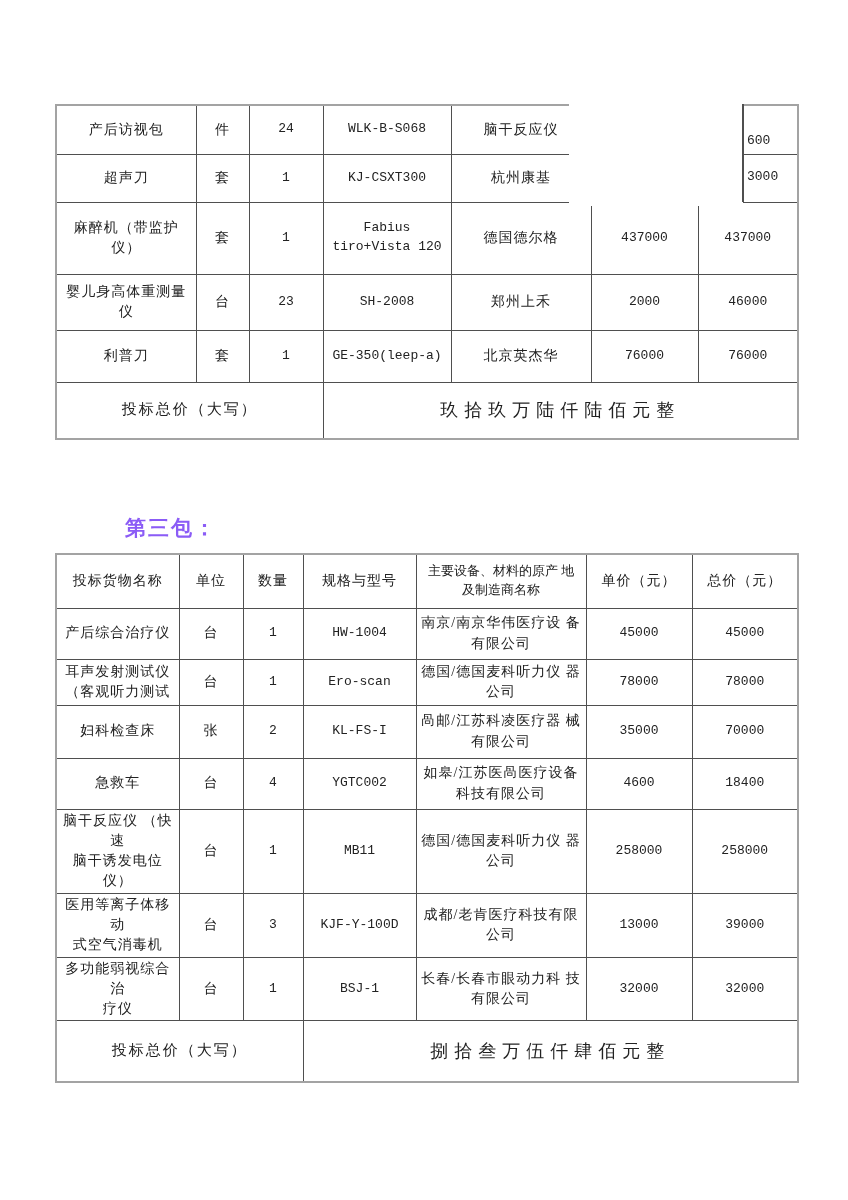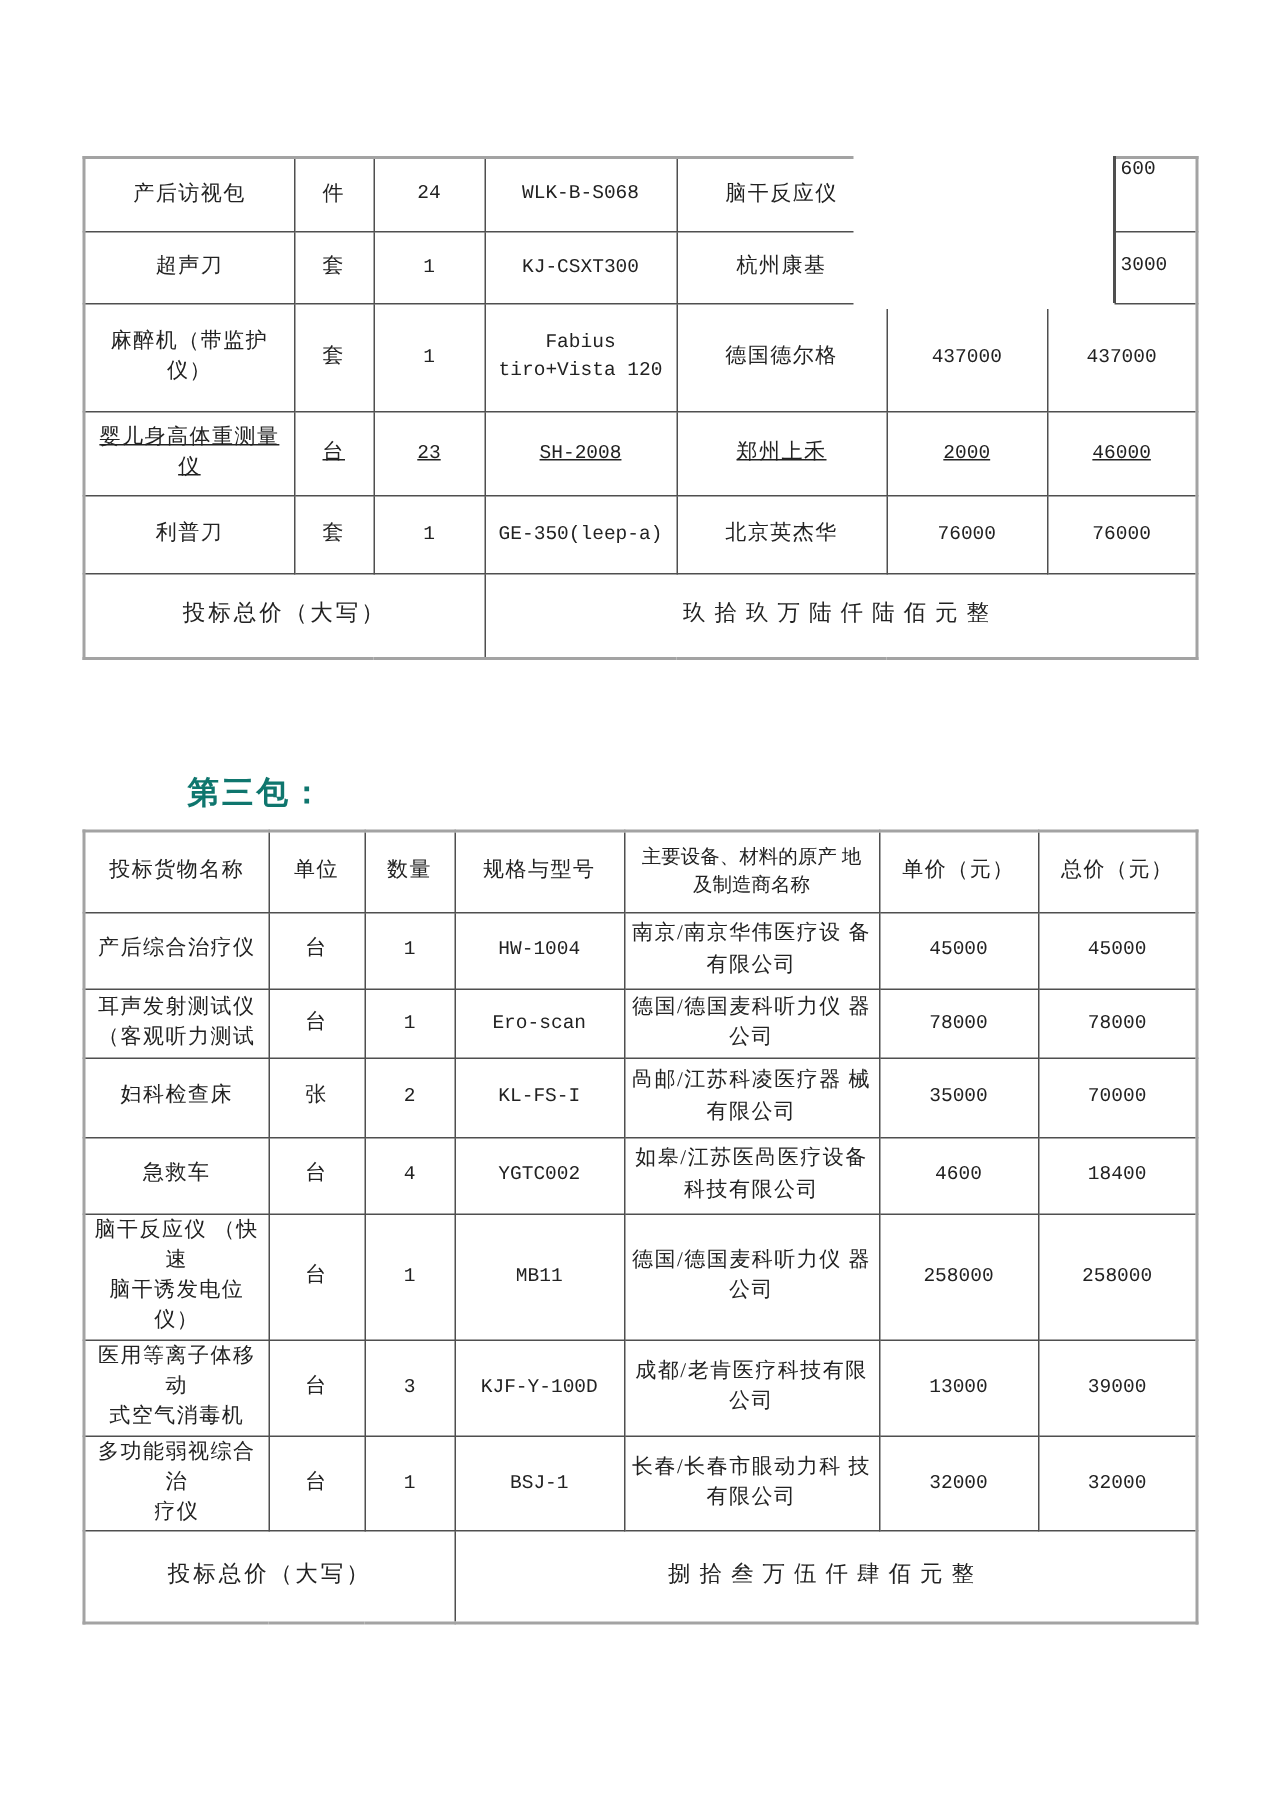"600" .frag1 { top: 88px -> 116px }
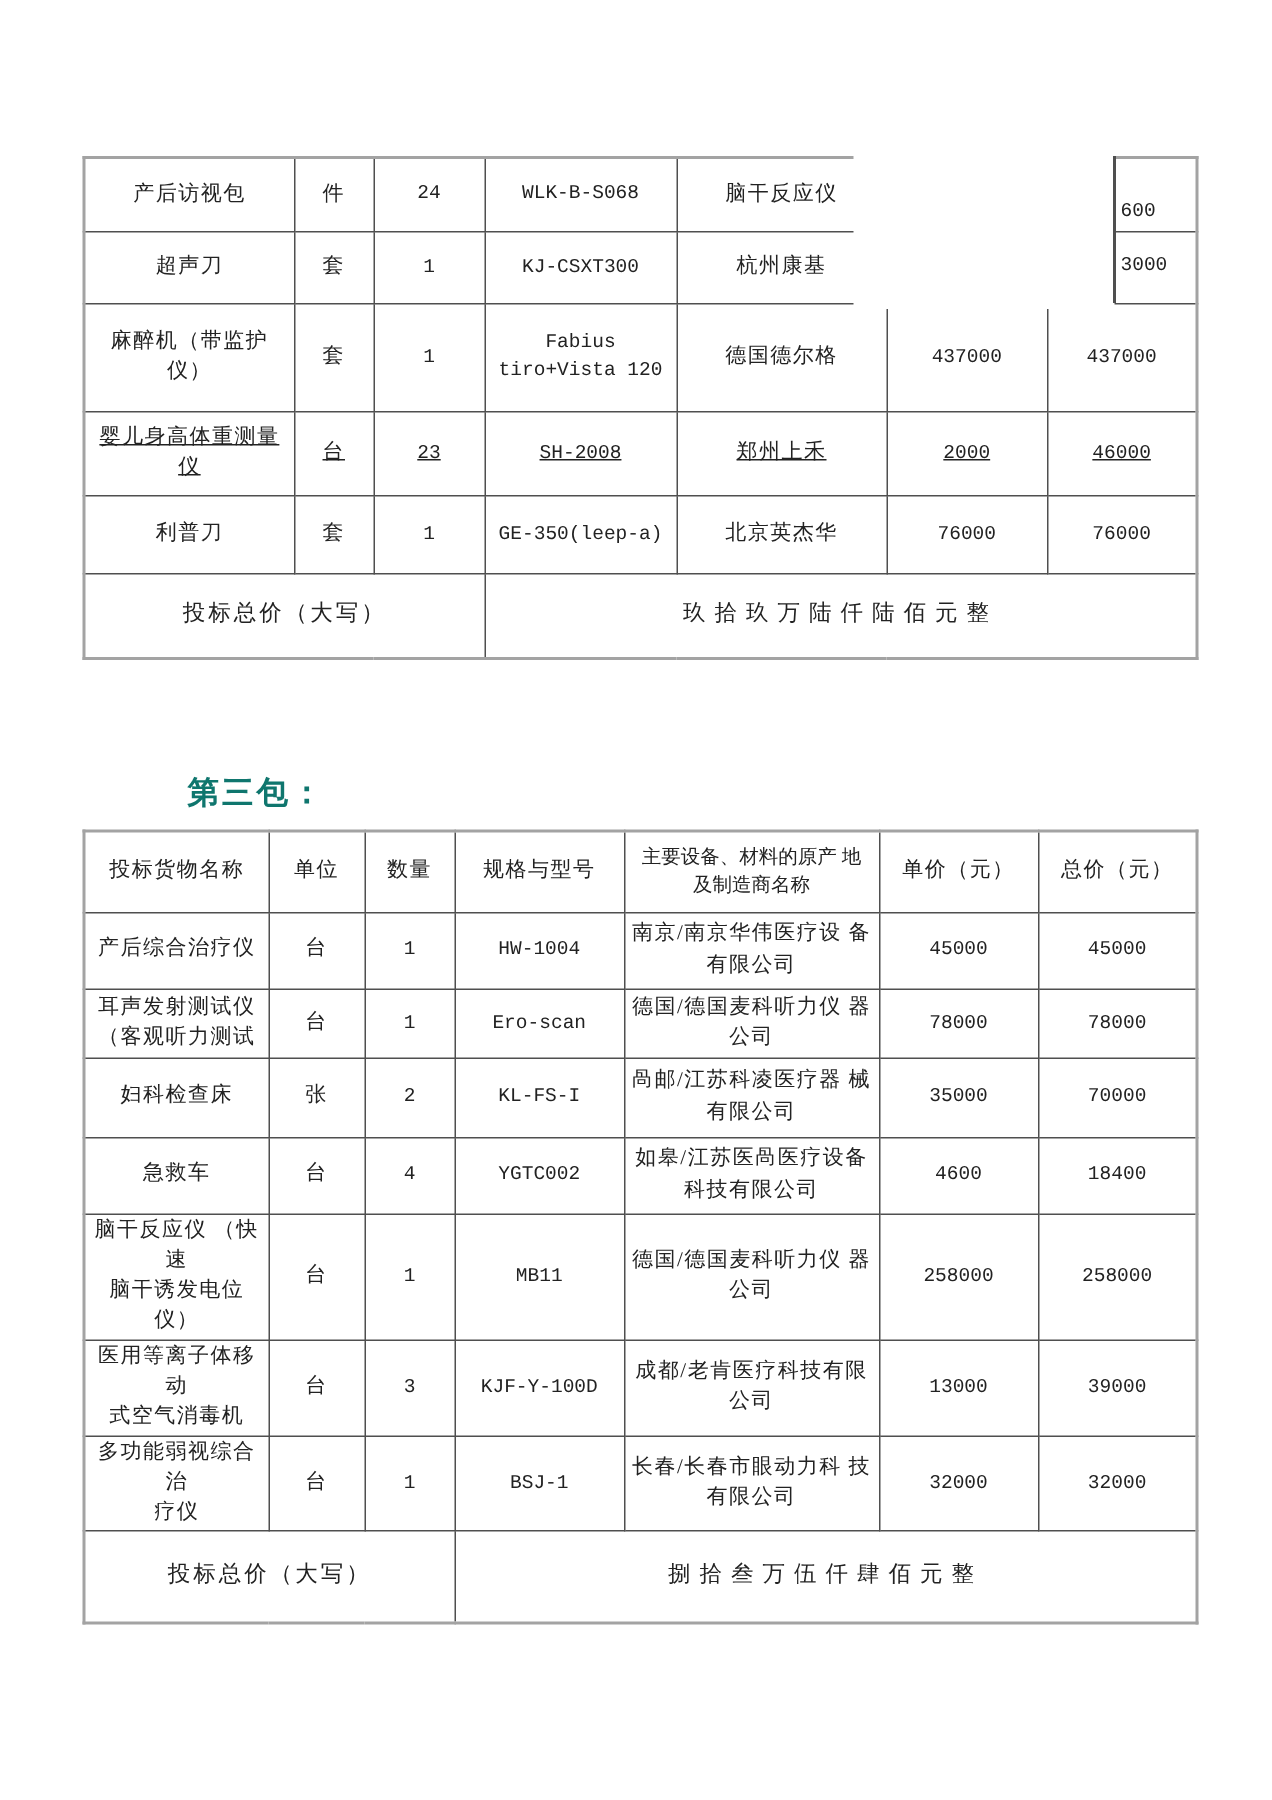"婴儿身高体重测量" tr { text-decoration: underline -> none }
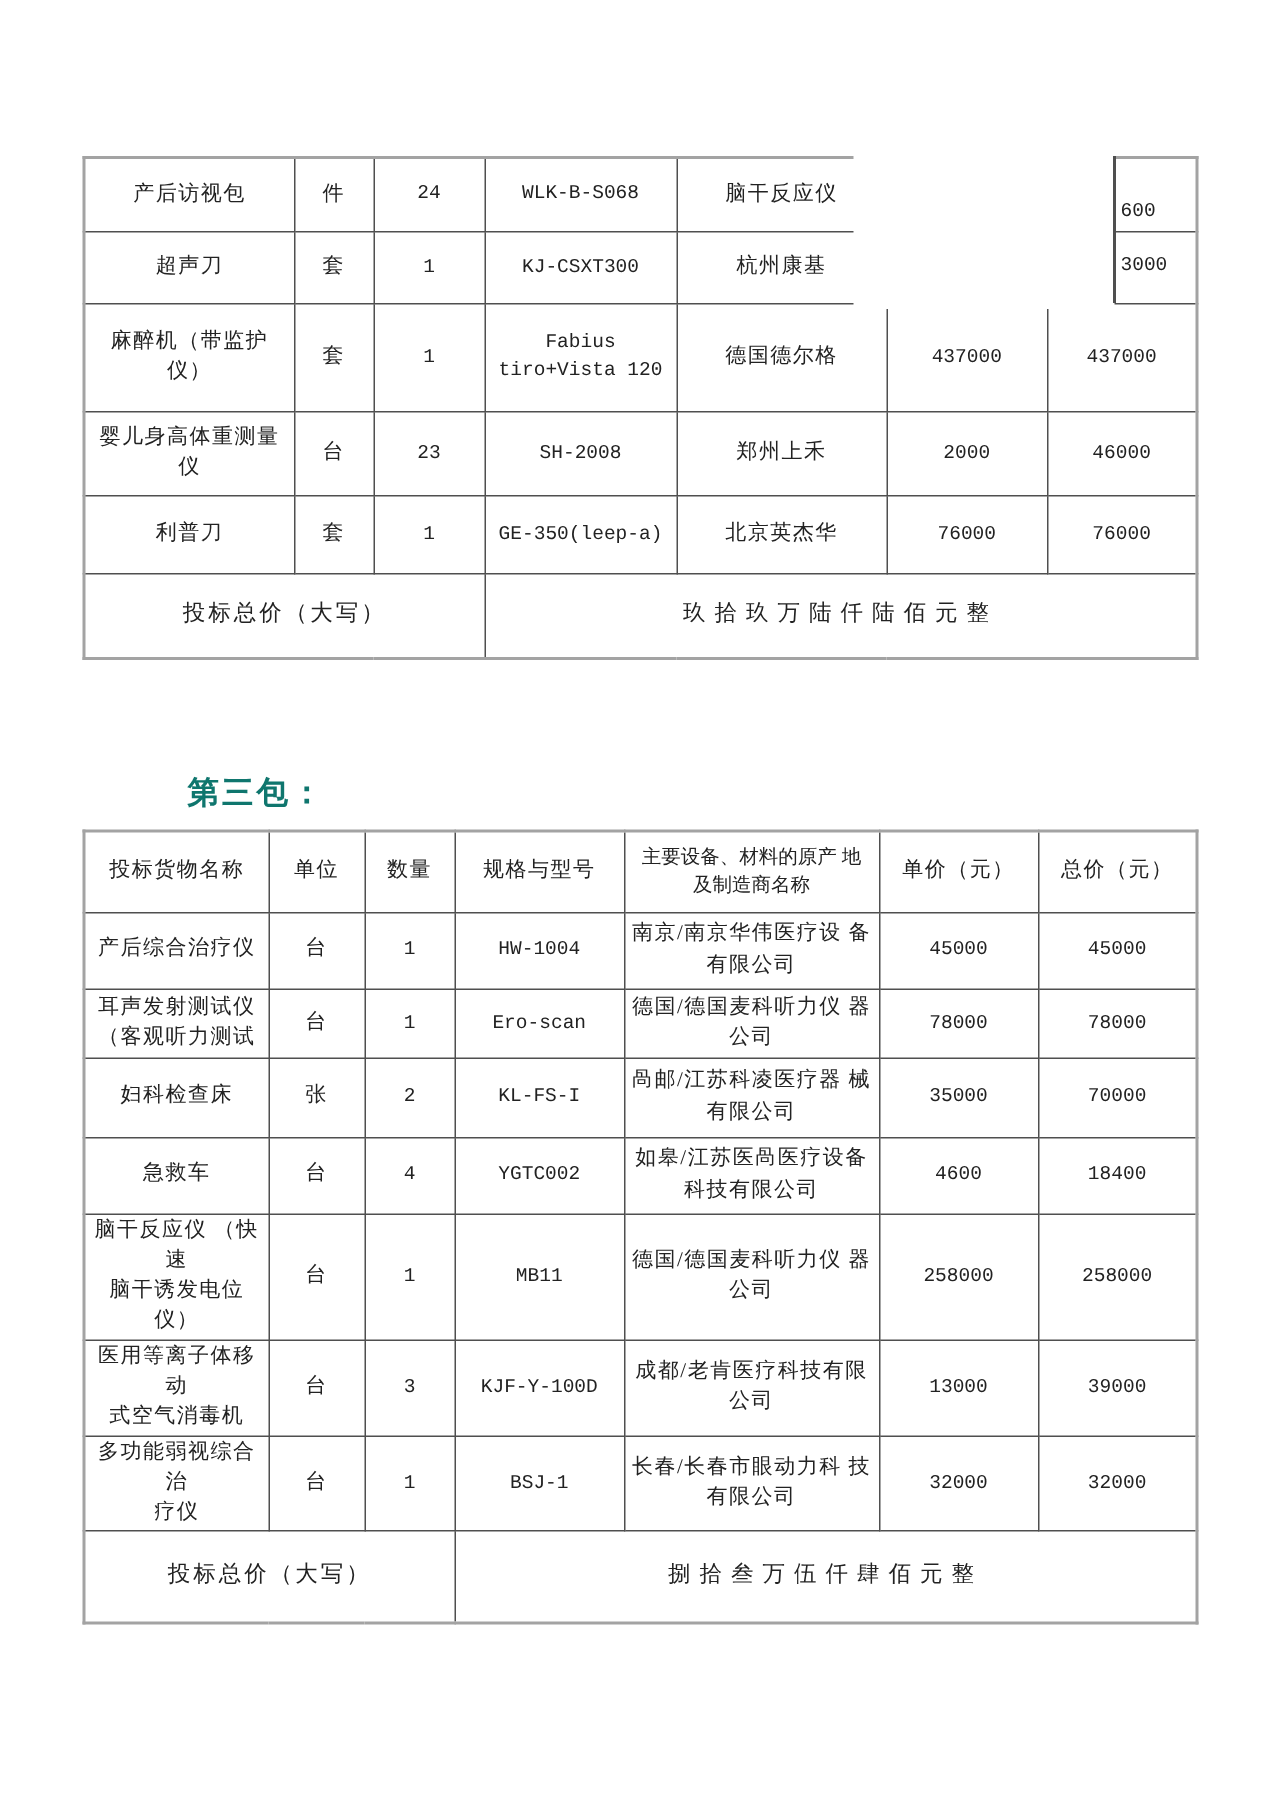"玖拾玖万陆仟陆佰元整" .amount { font-size: 15px -> 18px }
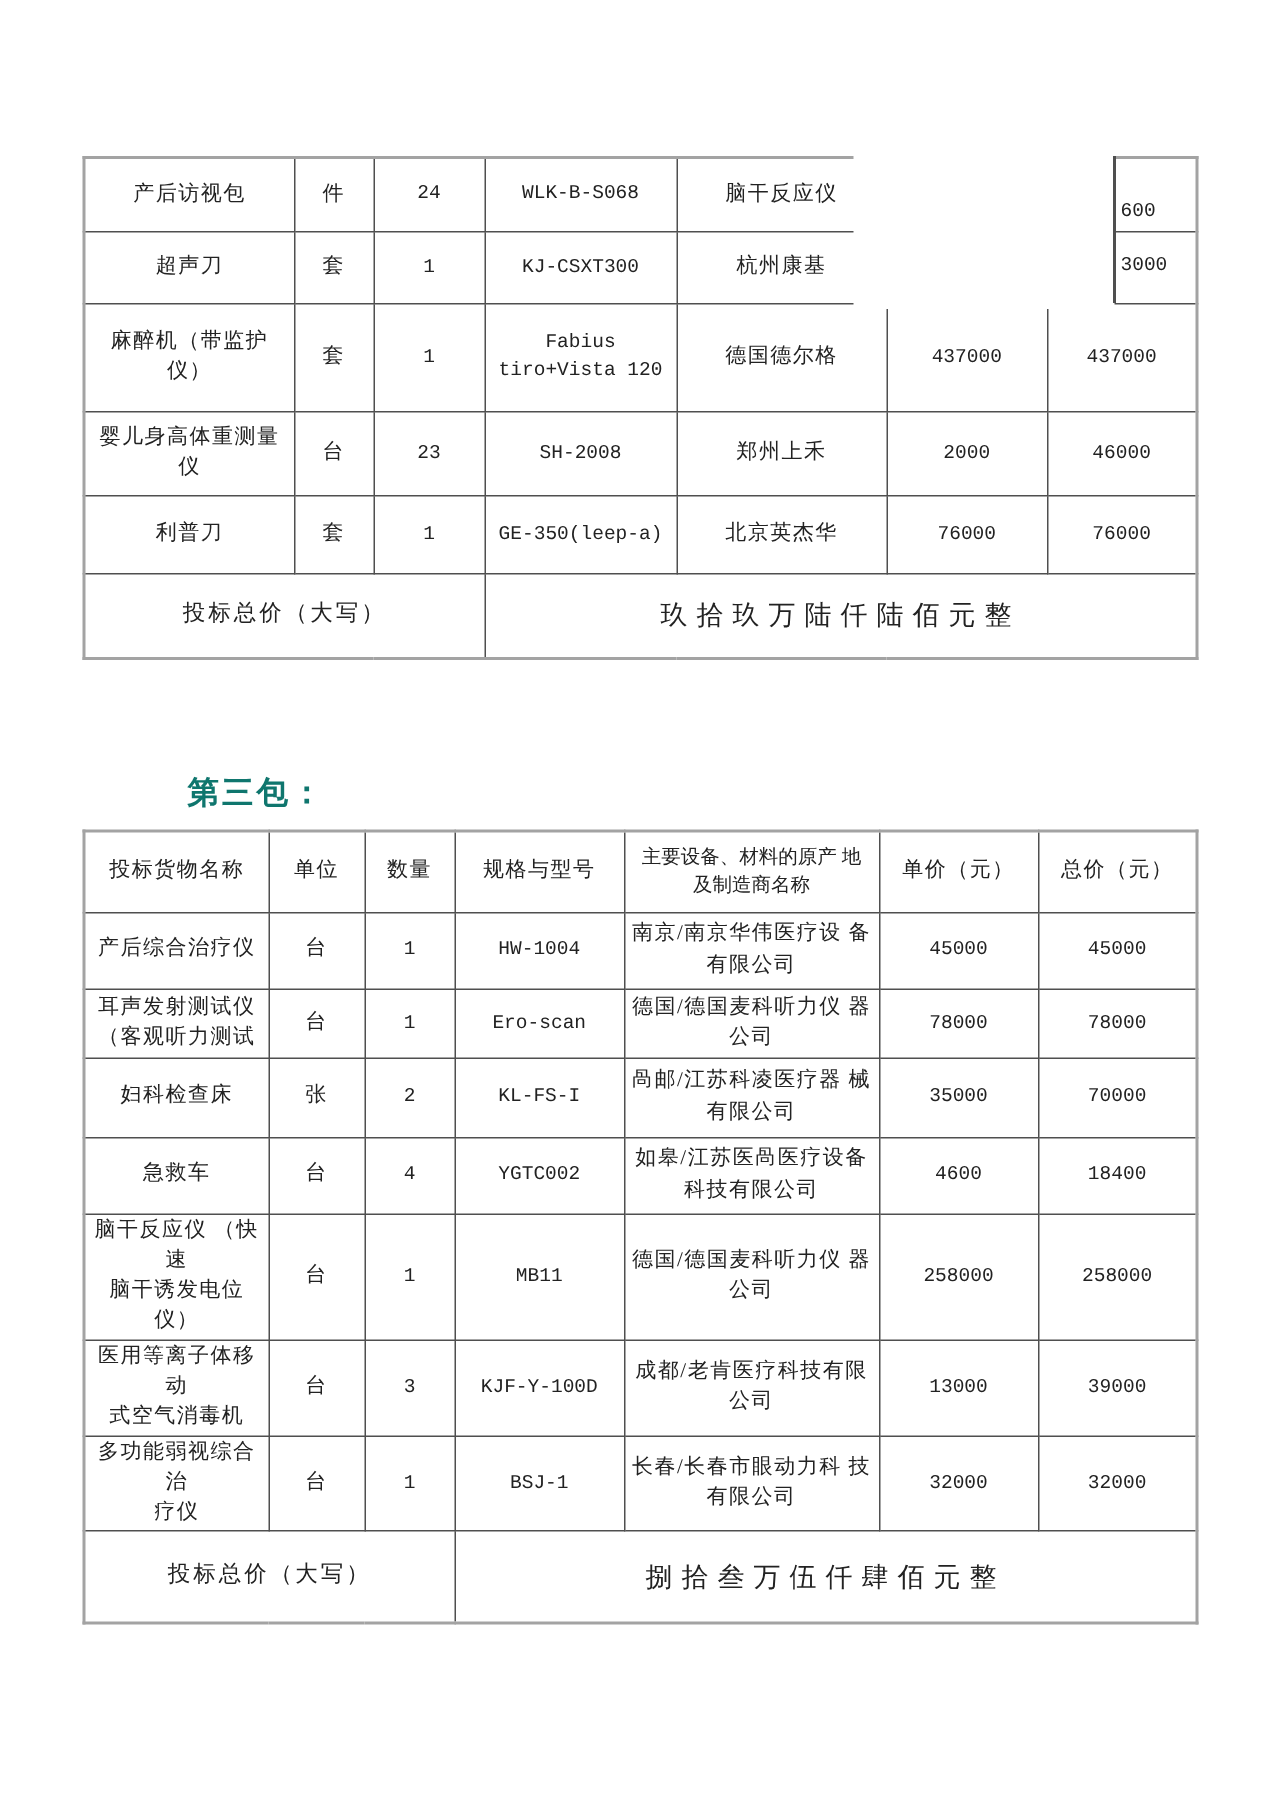"第三包：" .heading { color: #0f766e -> #8b5cf6 }
